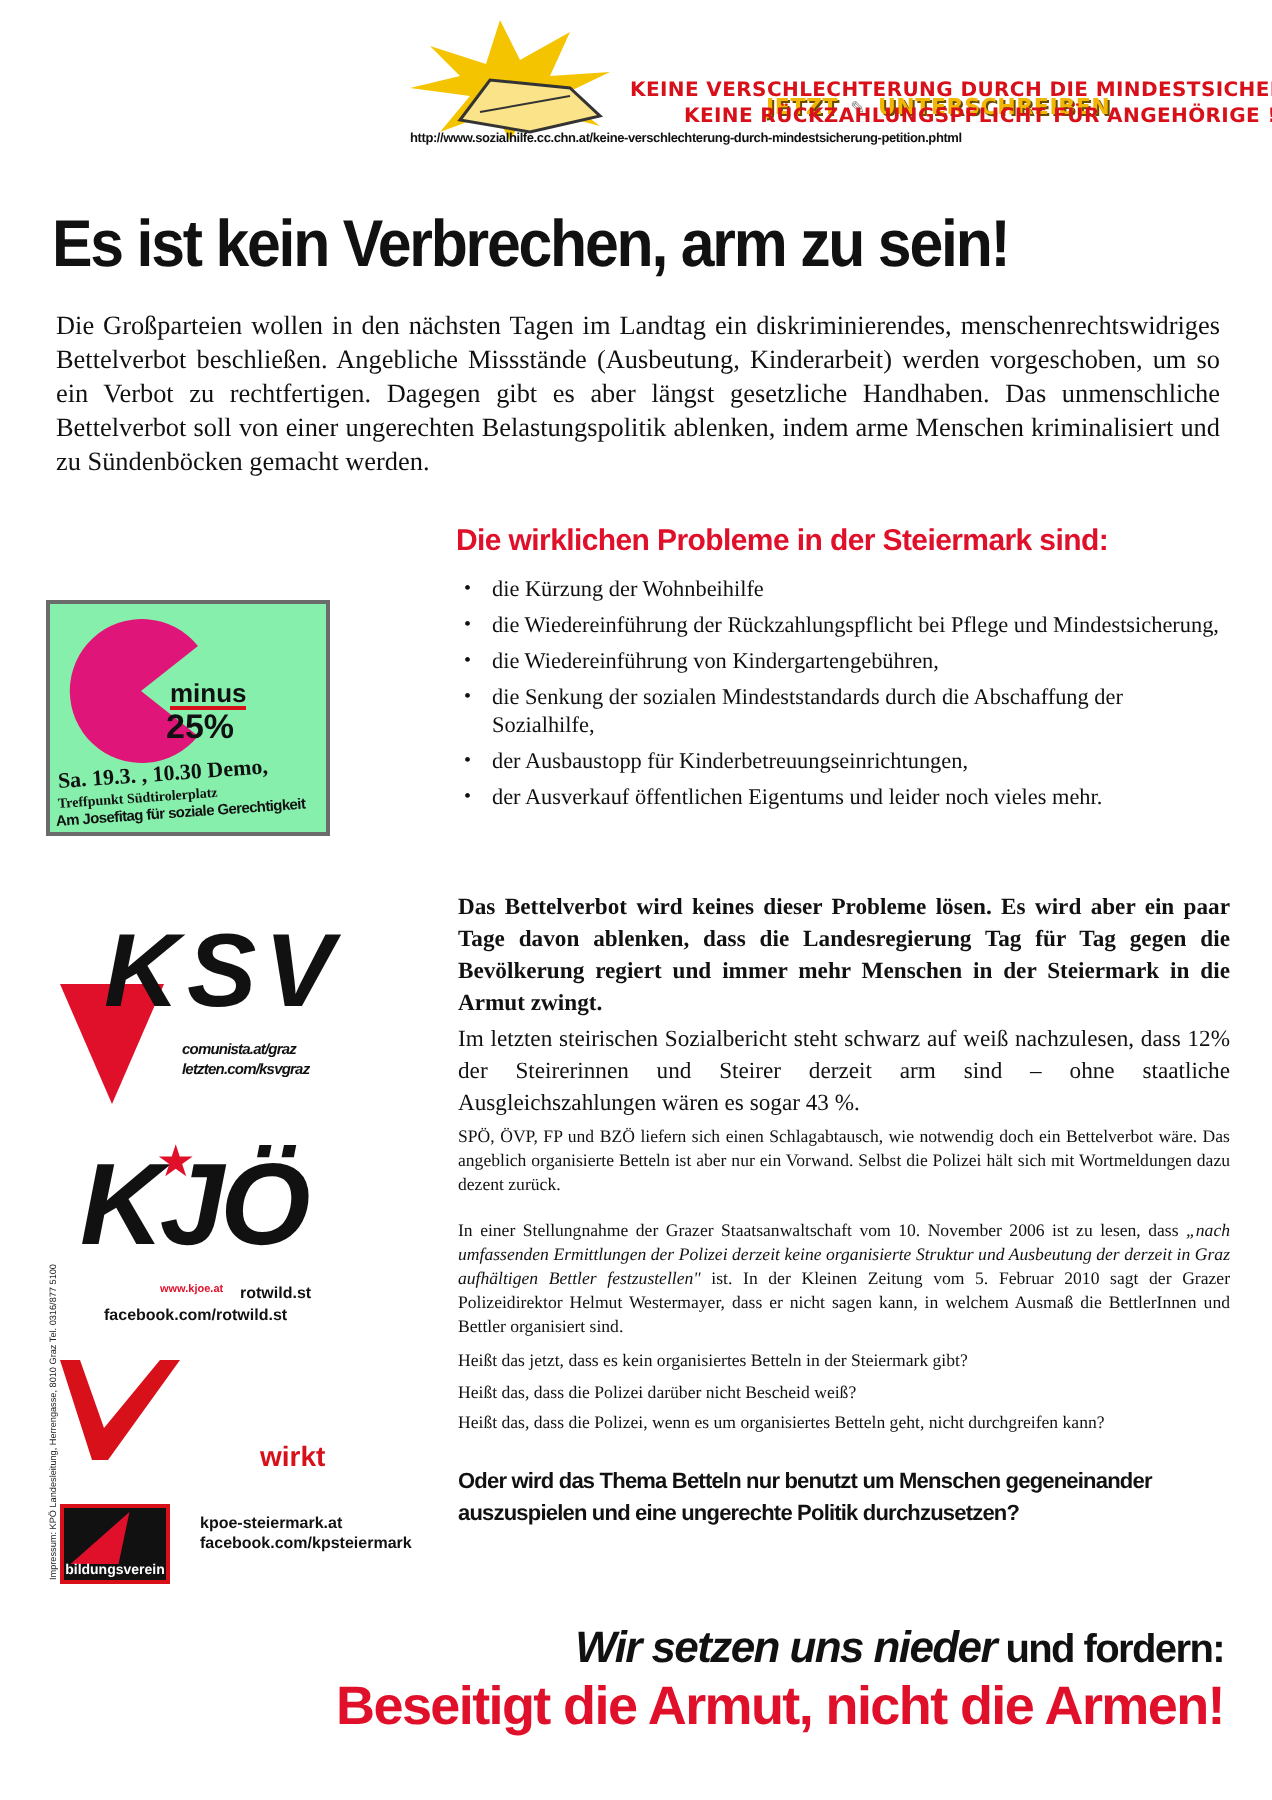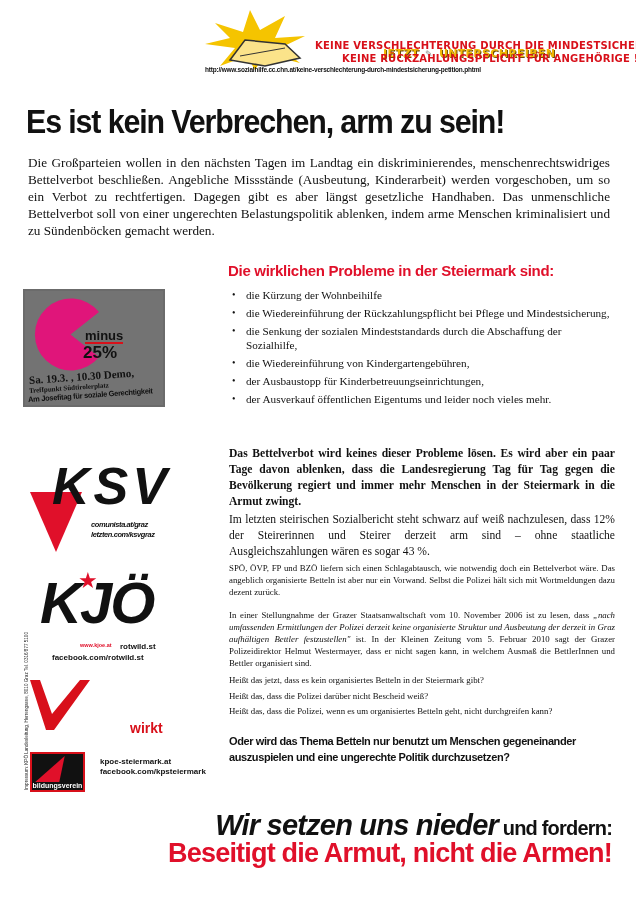"minus" .demo-box { background: #737373 -> #86efac; top: 289px -> 300px }
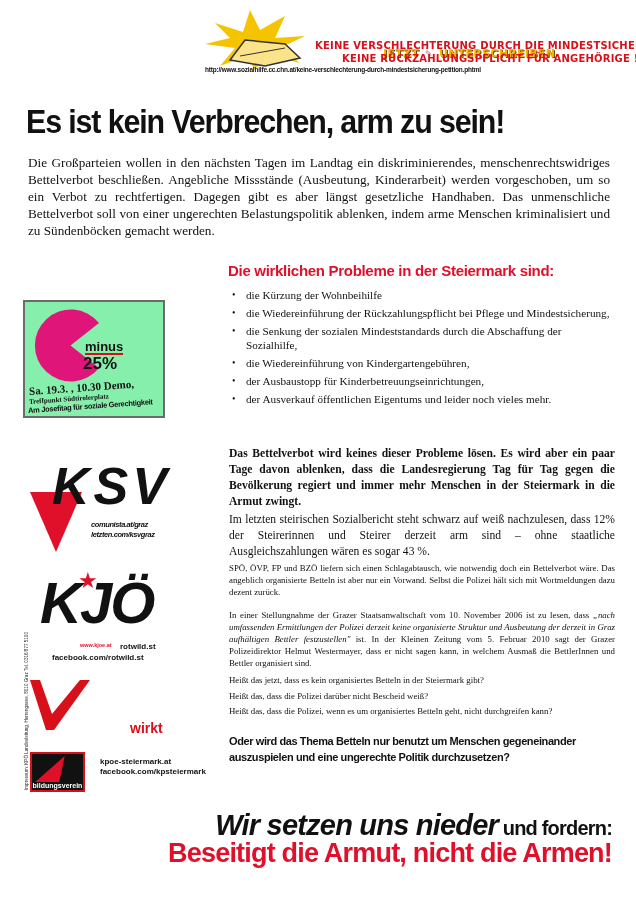"die Senkung der sozialen" li { order: before "die Wiedereinführung von" -> after "die Wiedereinführung von" }
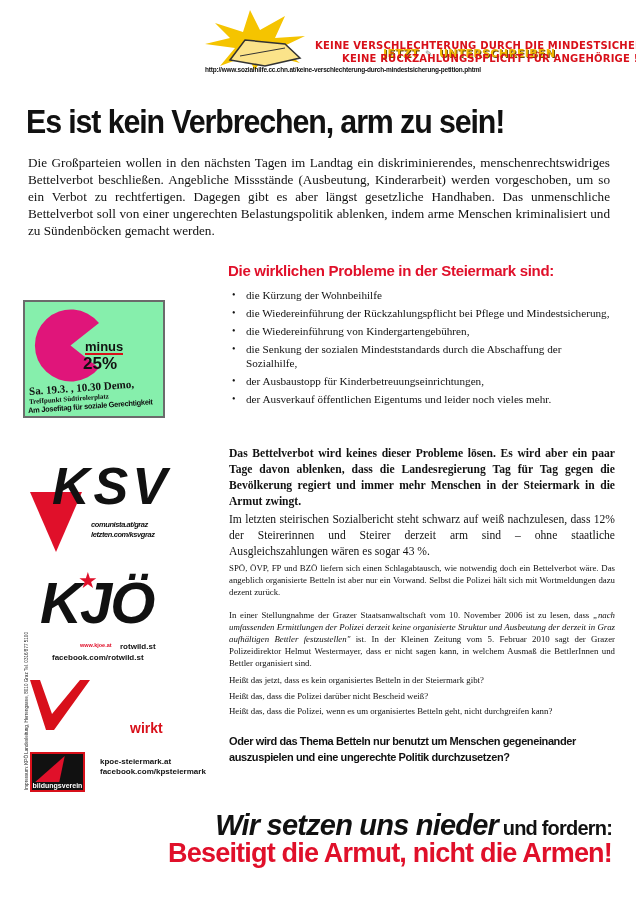"Wir setzen uns nieder" .slogan1 .em { font-size: 29px -> 22px }
